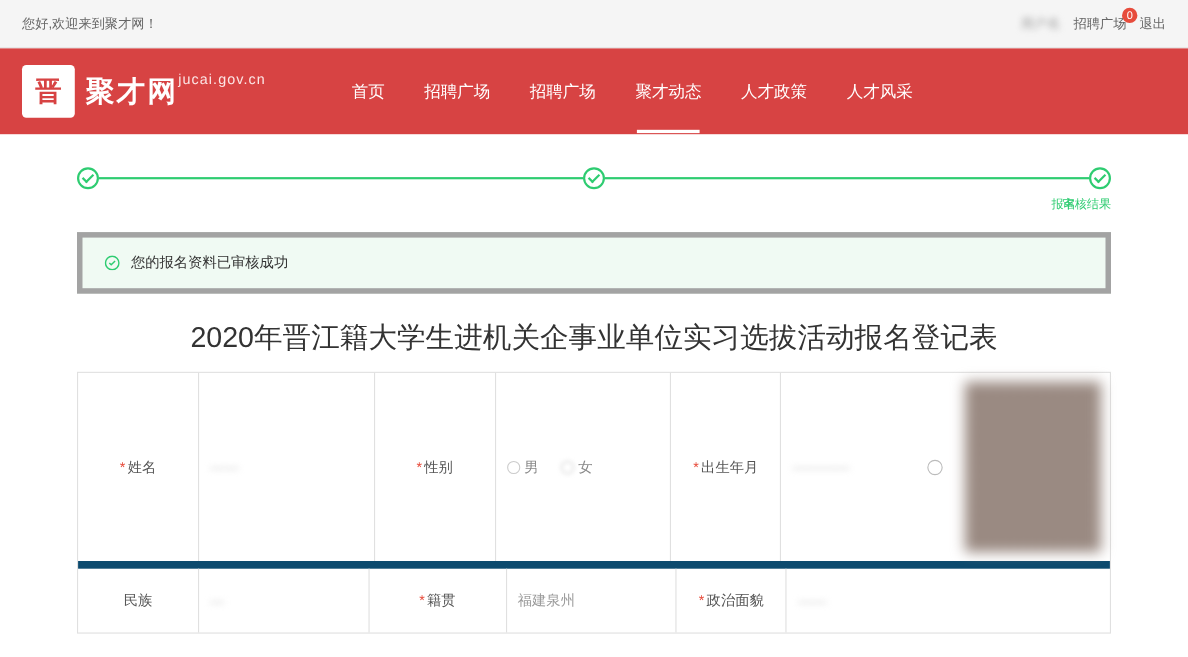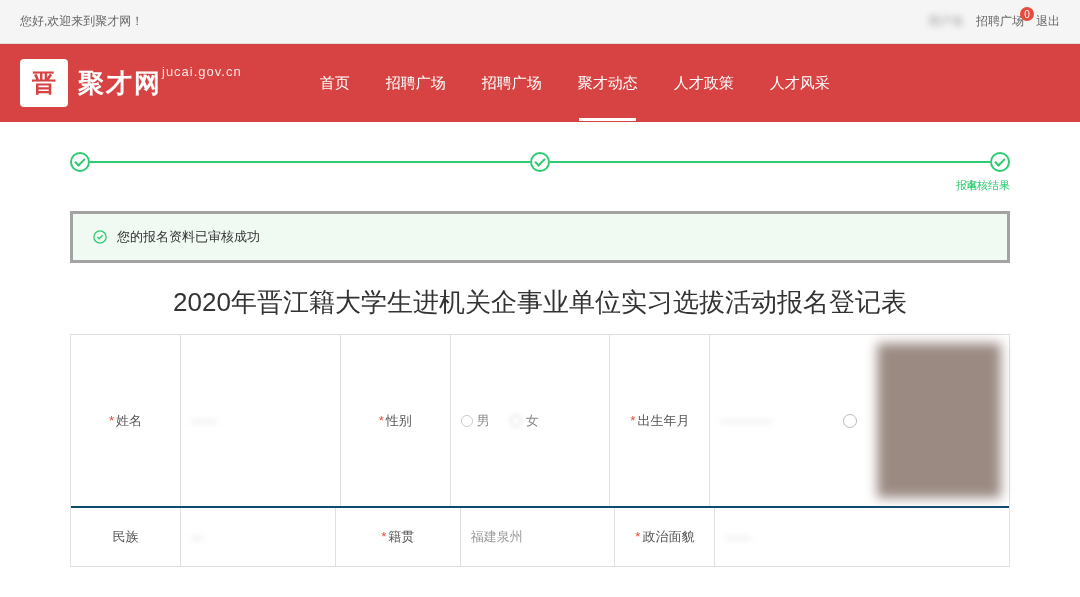"您的报名资料已审核成功" .success-box { border: 3px solid #a3a3a3 -> 5px solid #a3a3a3 }
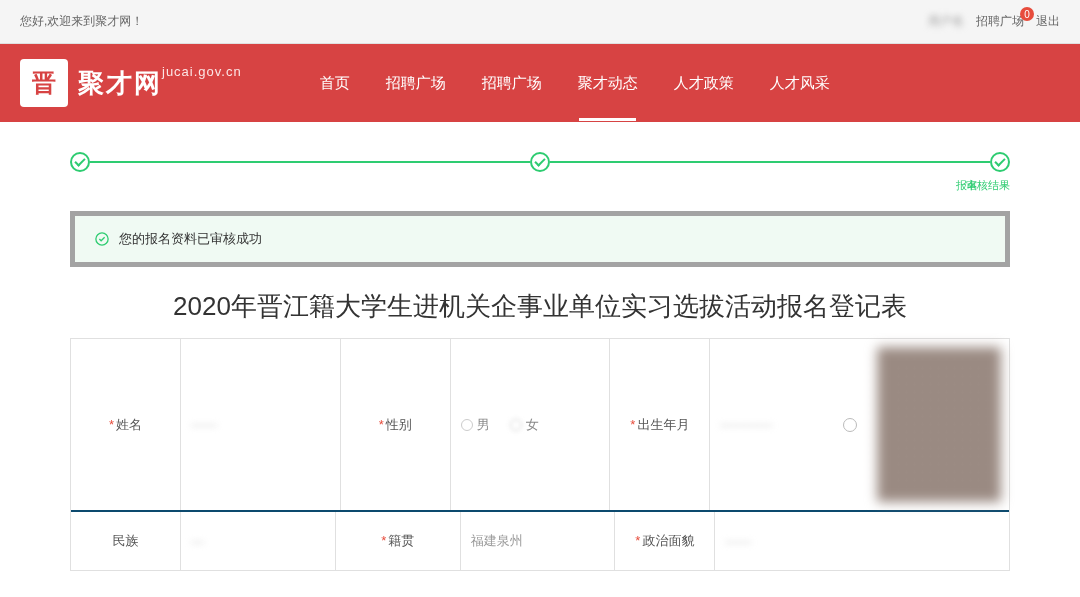"姓名" .form-row { border-bottom: 2px solid #0c4a6e -> 7px solid #0c4a6e }
